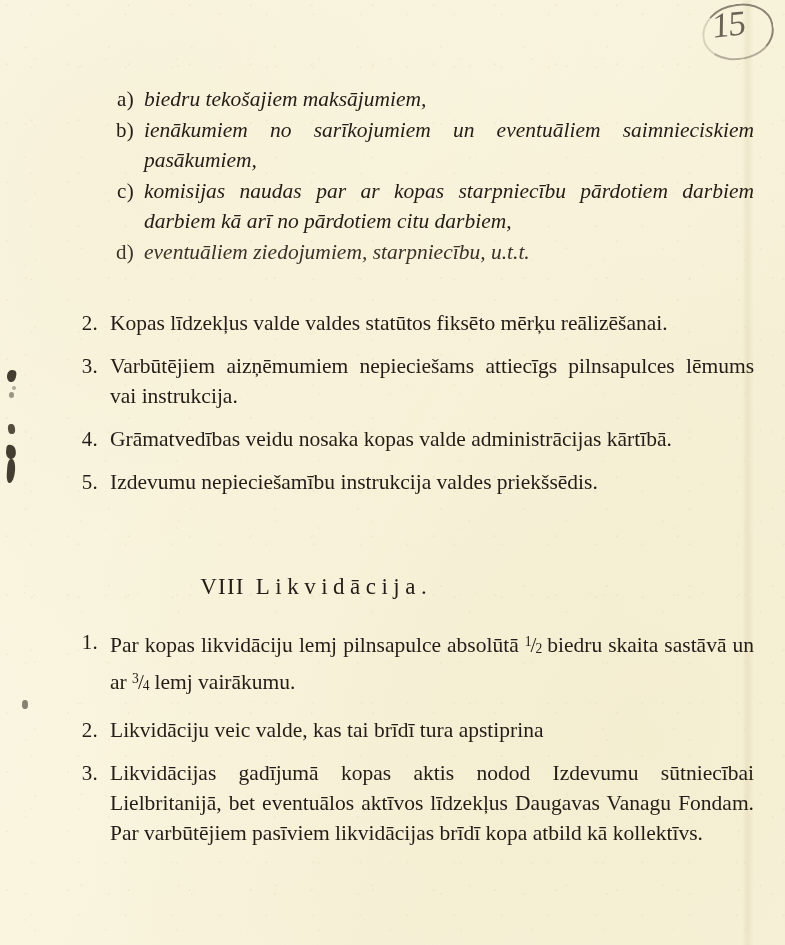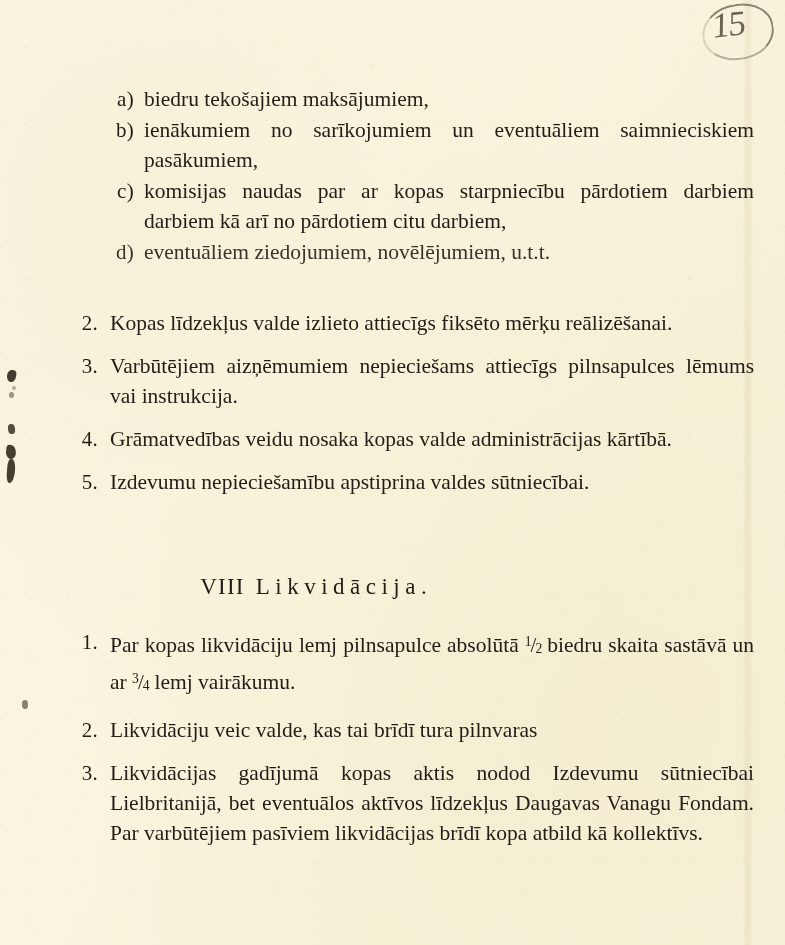"biedru tekošajiem maksājumiem," #sublist .content { font-style: none -> italic }
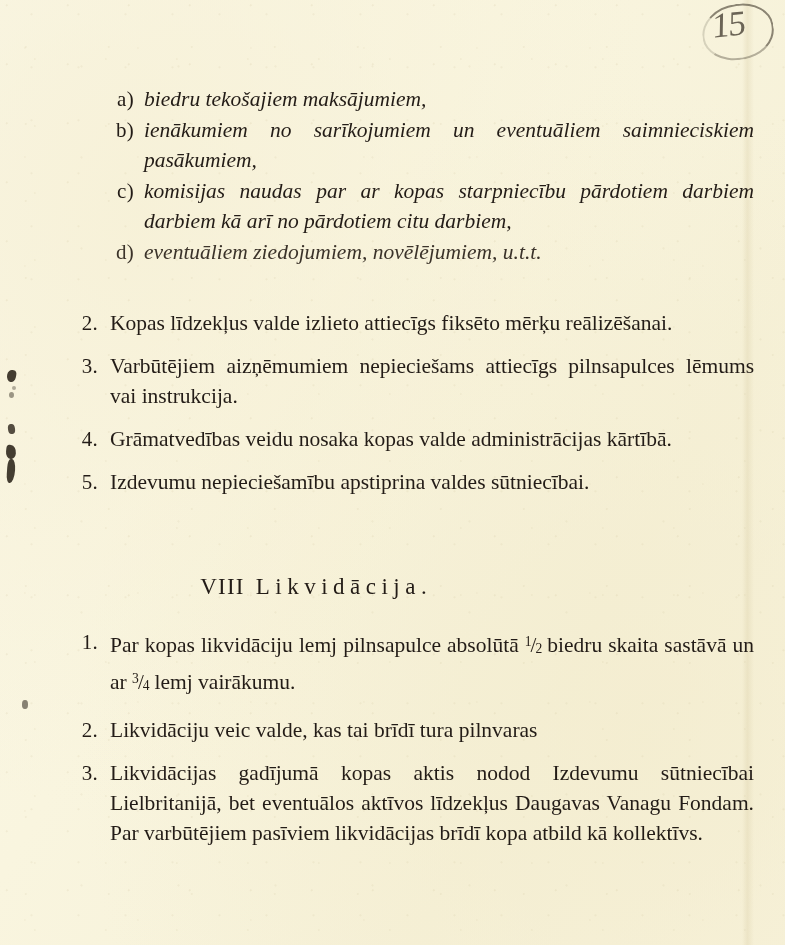"eventuāliem ziedojumiem, novēlējumiem," span.content { text: novēlējumiem -> starpniecību }
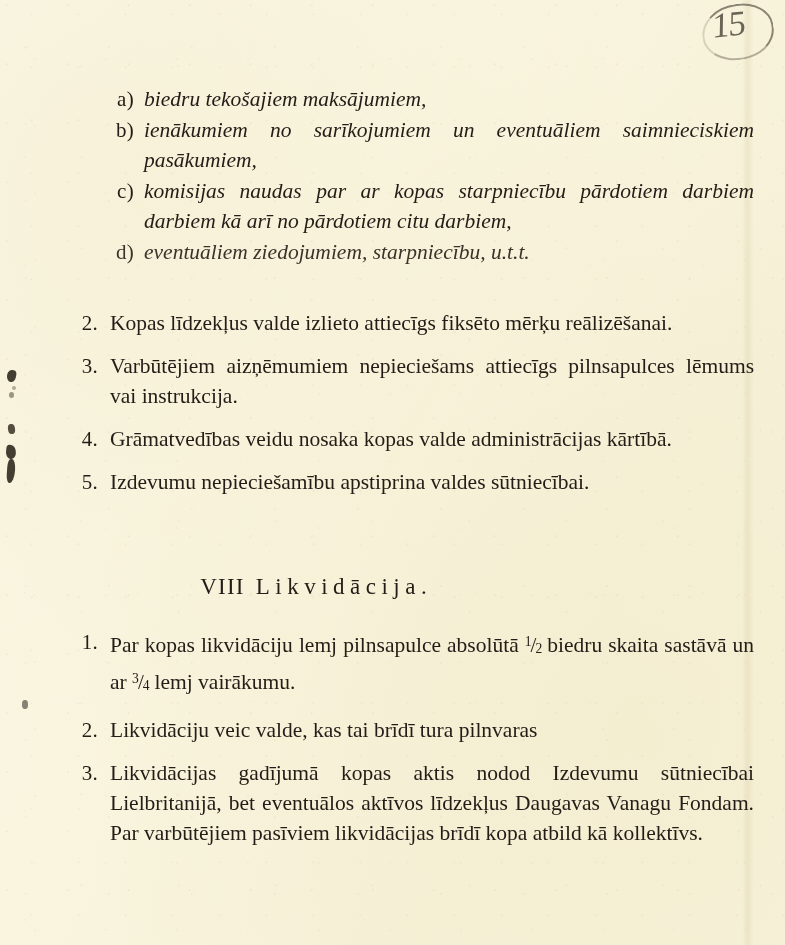"Kopas līdzekļus valde izlieto attiecīgs" span.content { text: izlieto attiecīgs -> valdes statūtos }
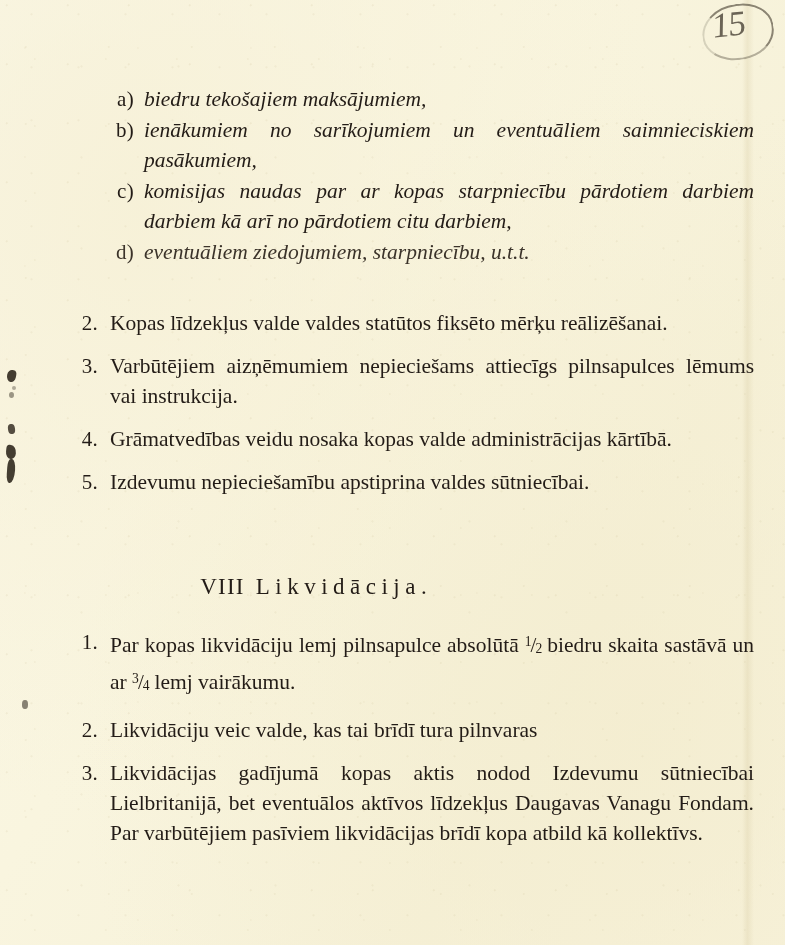"Izdevumu nepieciešamību apstiprina" span.content { text: apstiprina valdes sūtniecībai -> instrukcija valdes priekšsēdis }
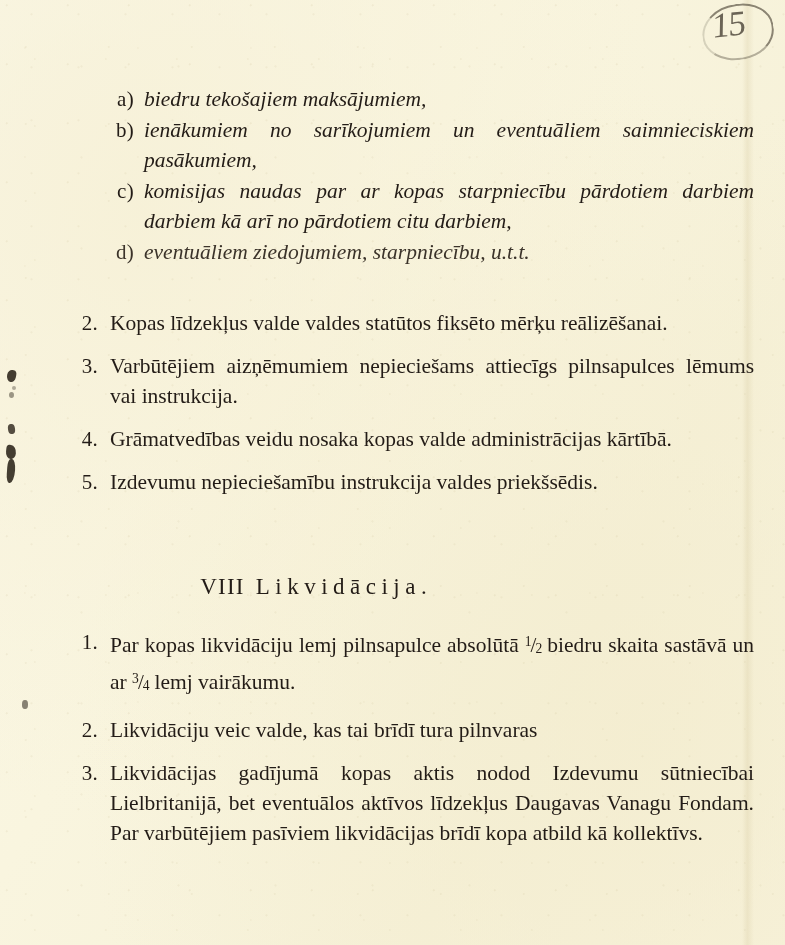"Likvidāciju veic valde, kas tai" span.content { text: pilnvaras -> apstiprina }
